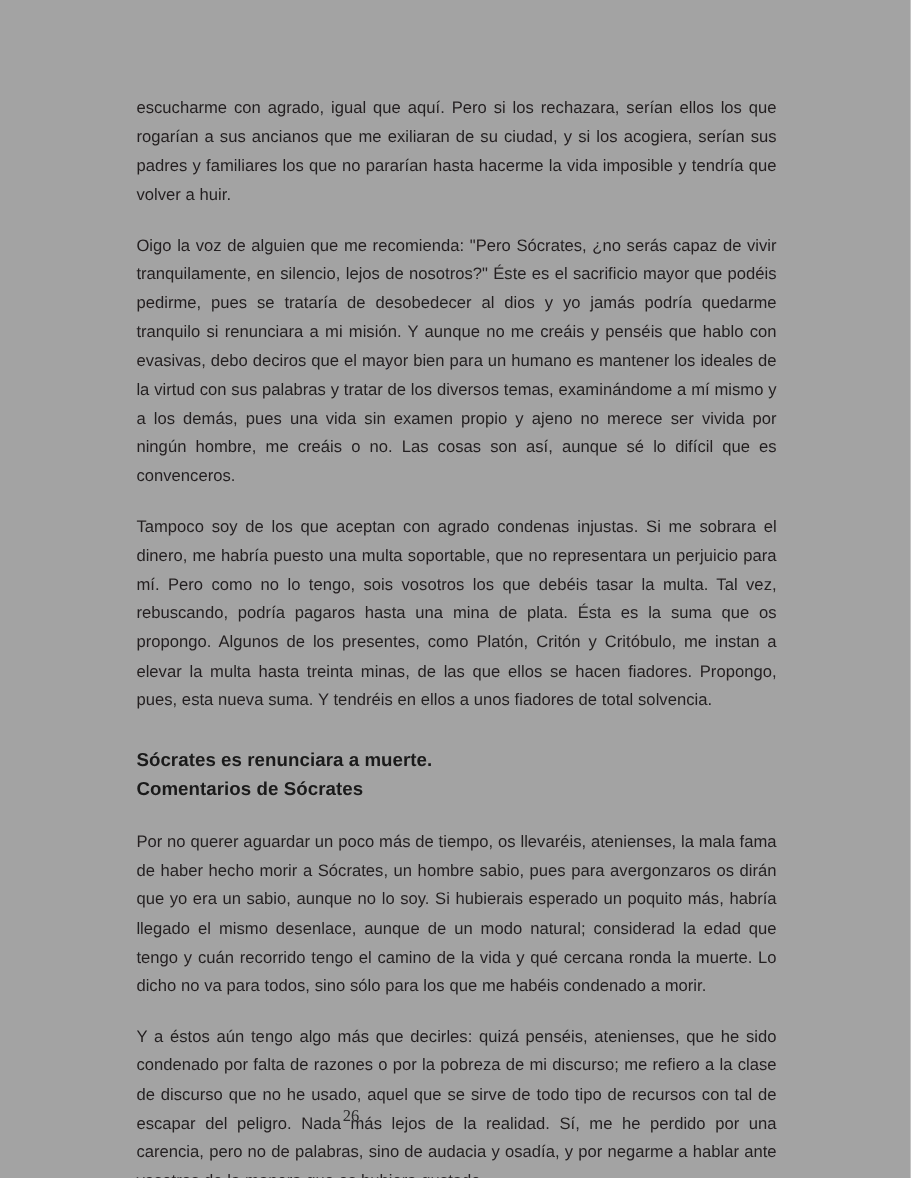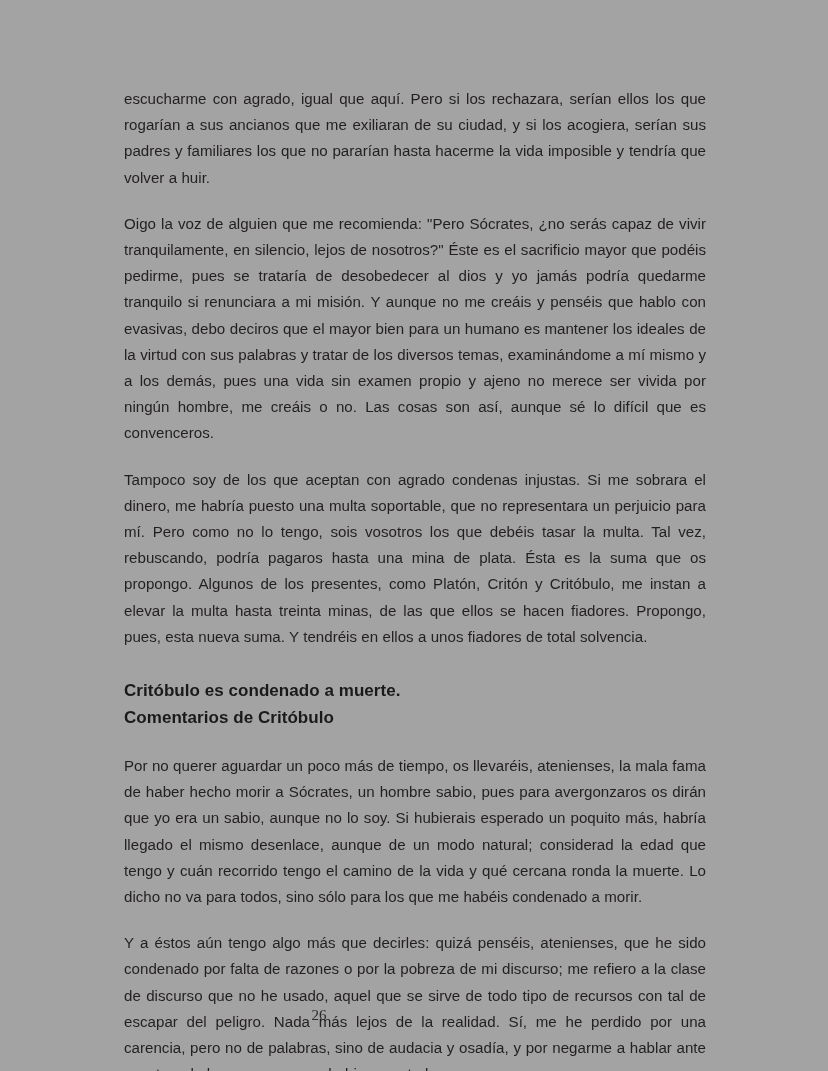"Critóbulo es condenado a muerte." div.heading { text: Critóbulo es condenado -> Sócrates es renunciara }
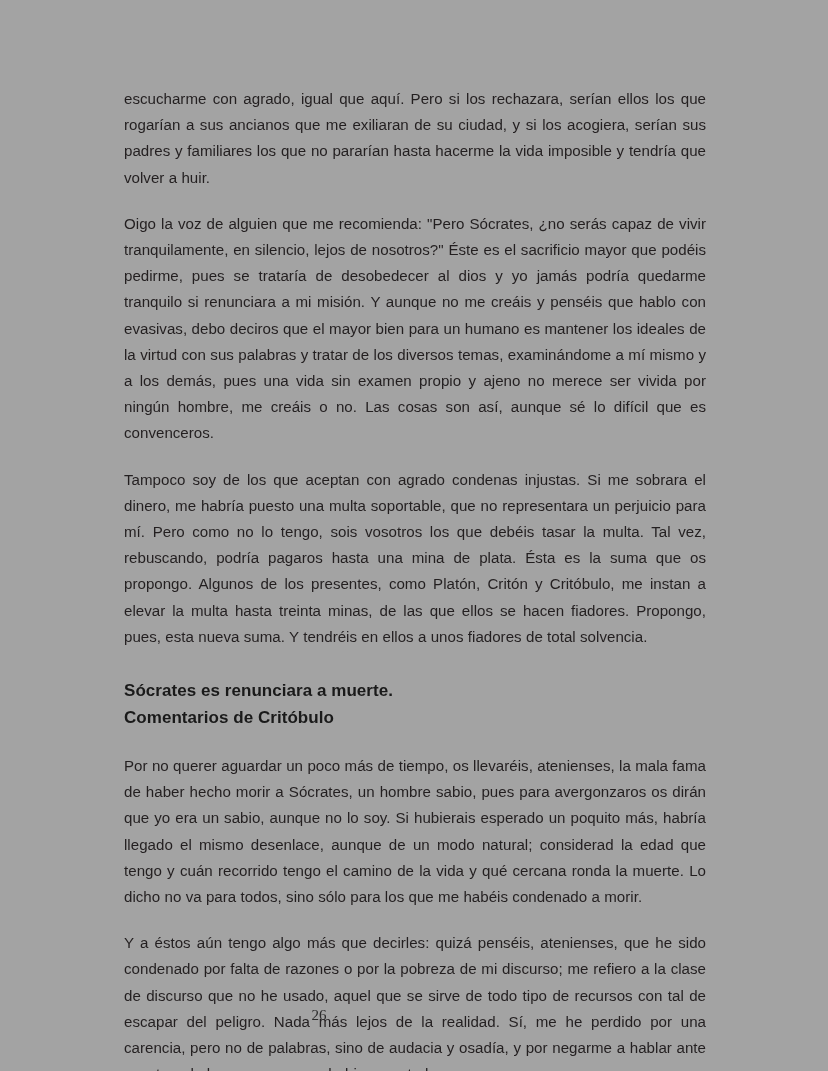"Comentarios de Critóbulo" div.heading { text: Critóbulo -> Sócrates }
